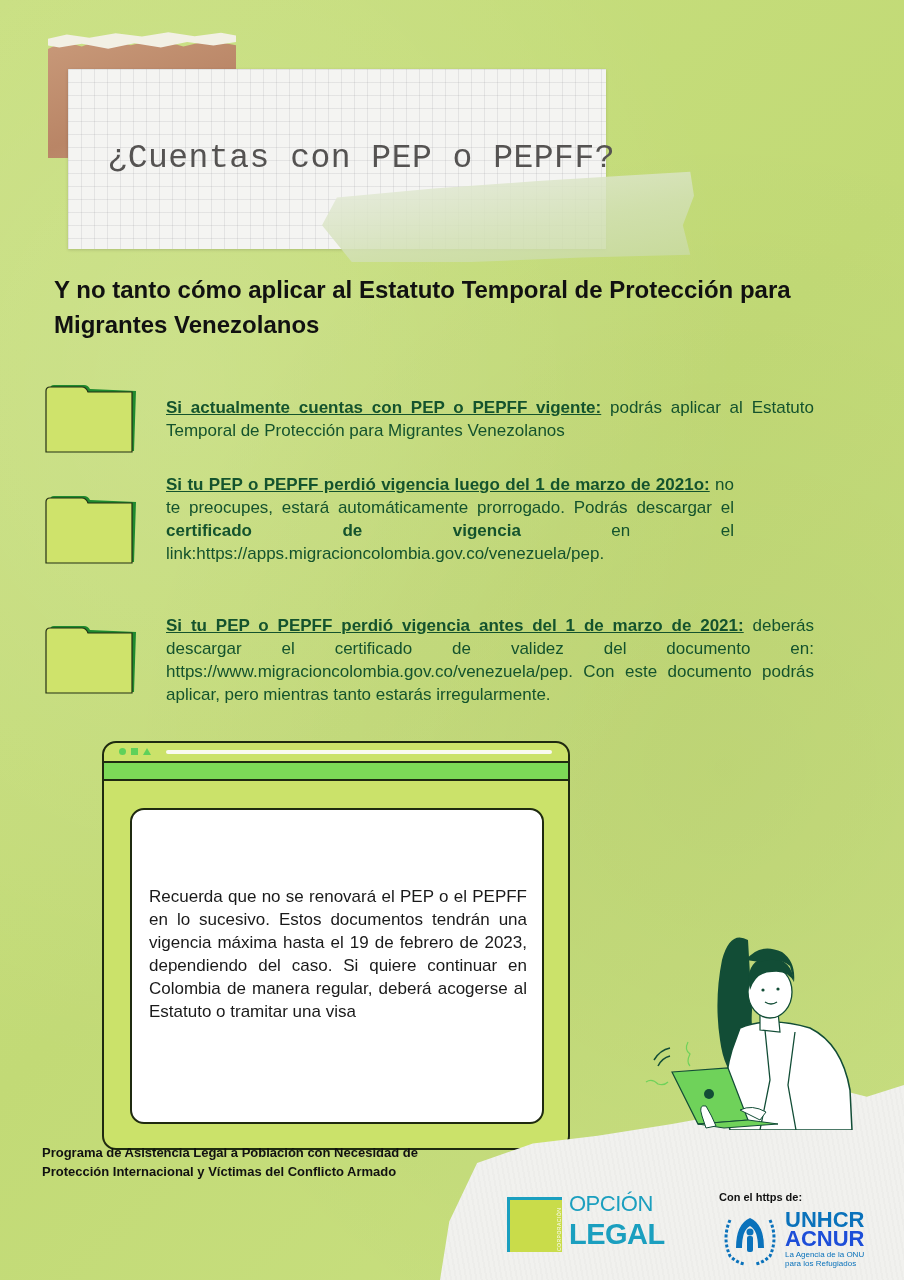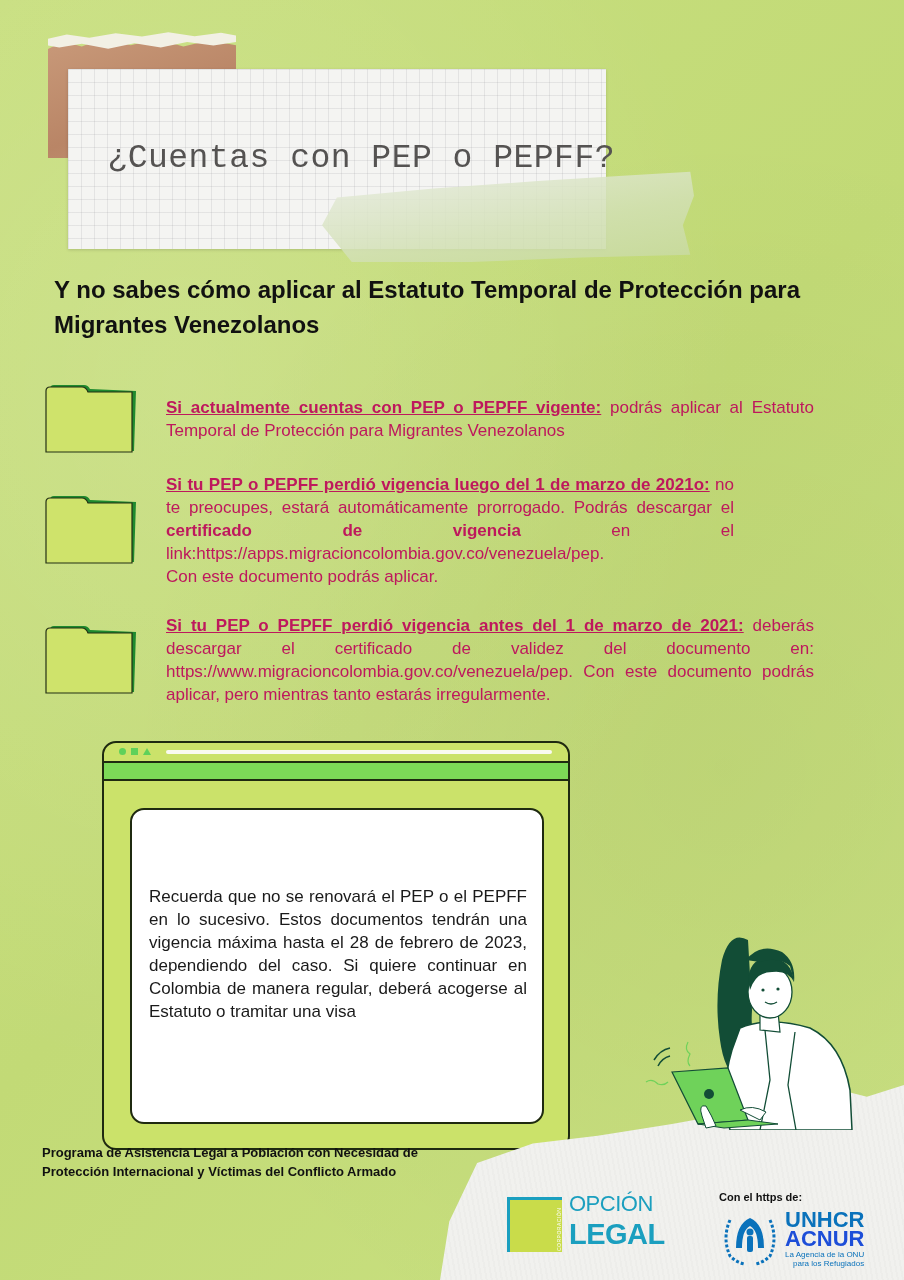"Y no sabes cómo aplicar" div.abs { text: sabes -> tanto }
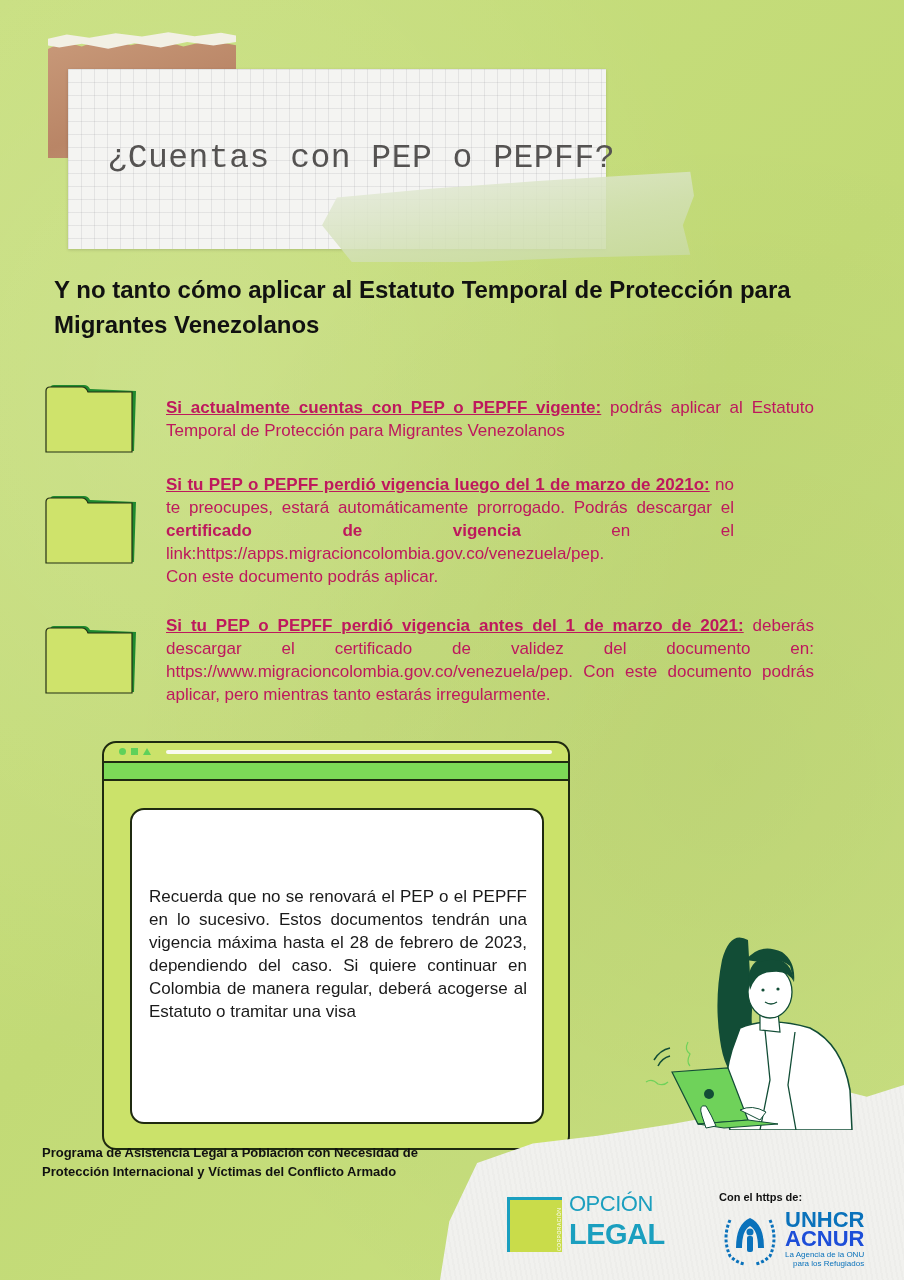"Si actualmente cuentas con PEP" .block { color: #be185d -> #14532d }
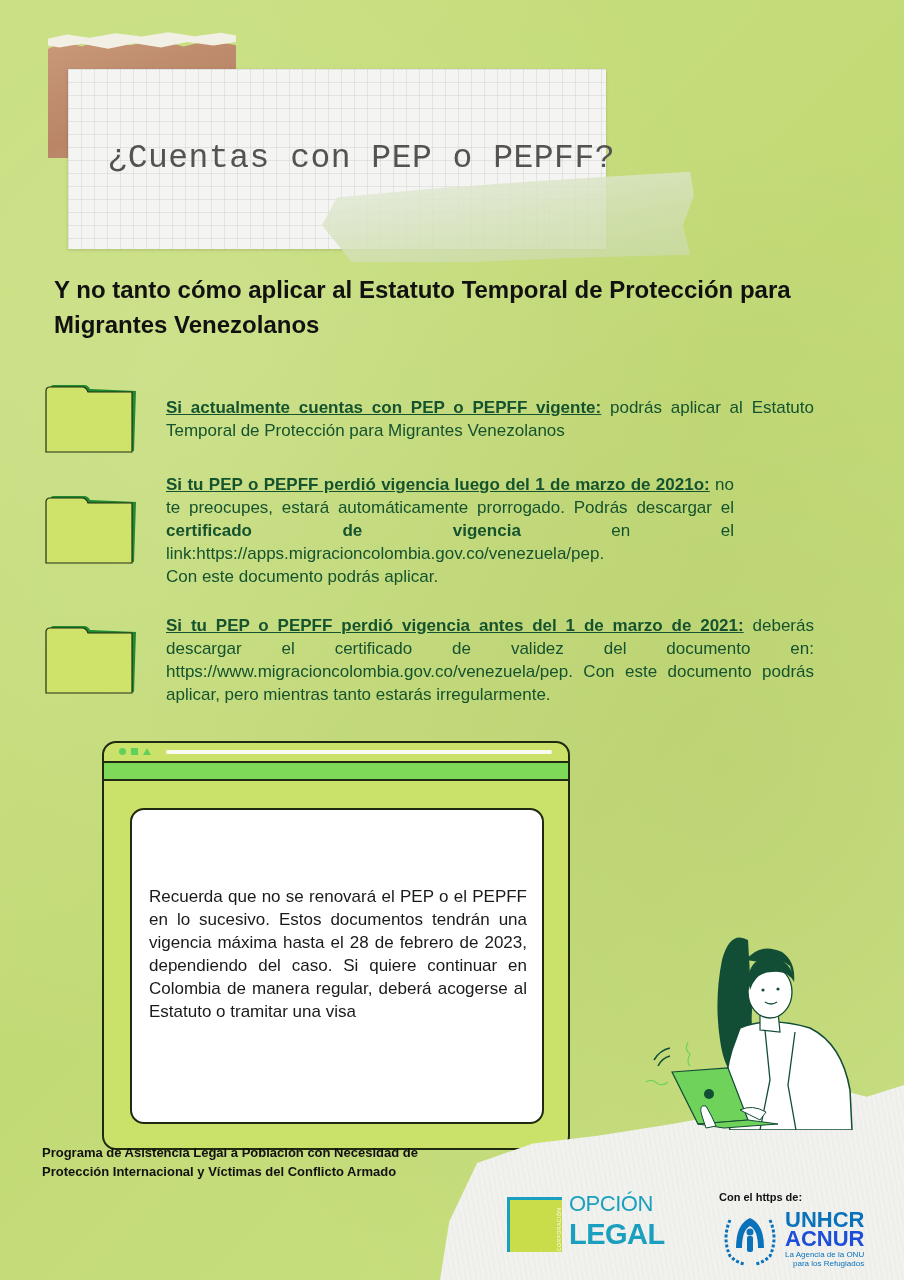"Con este documento podrás aplicar." div { html: <div>Con este documento podrás aplicar.</div> -> none }
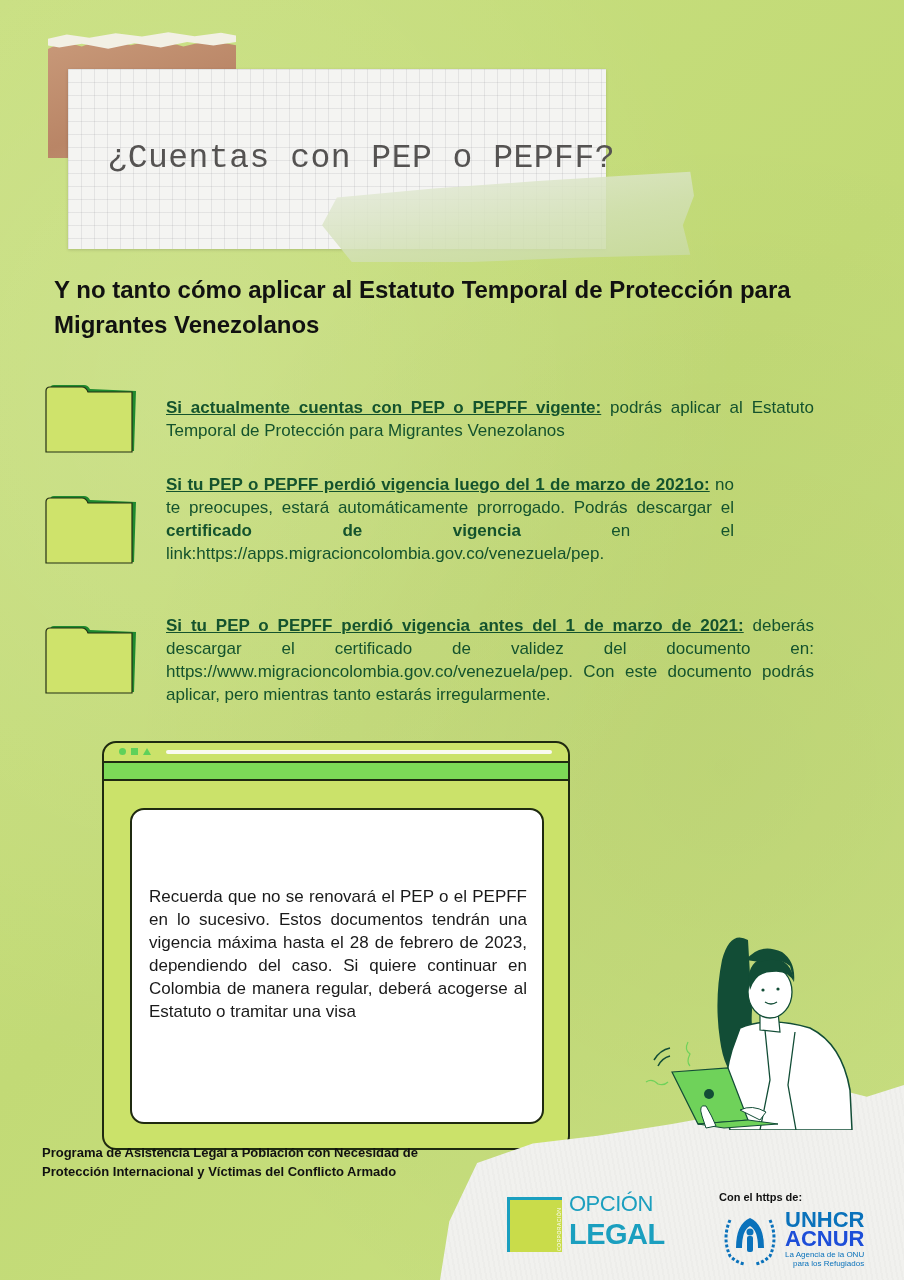"Recuerda que no se renovará" div.note { text: 28 -> 19 }
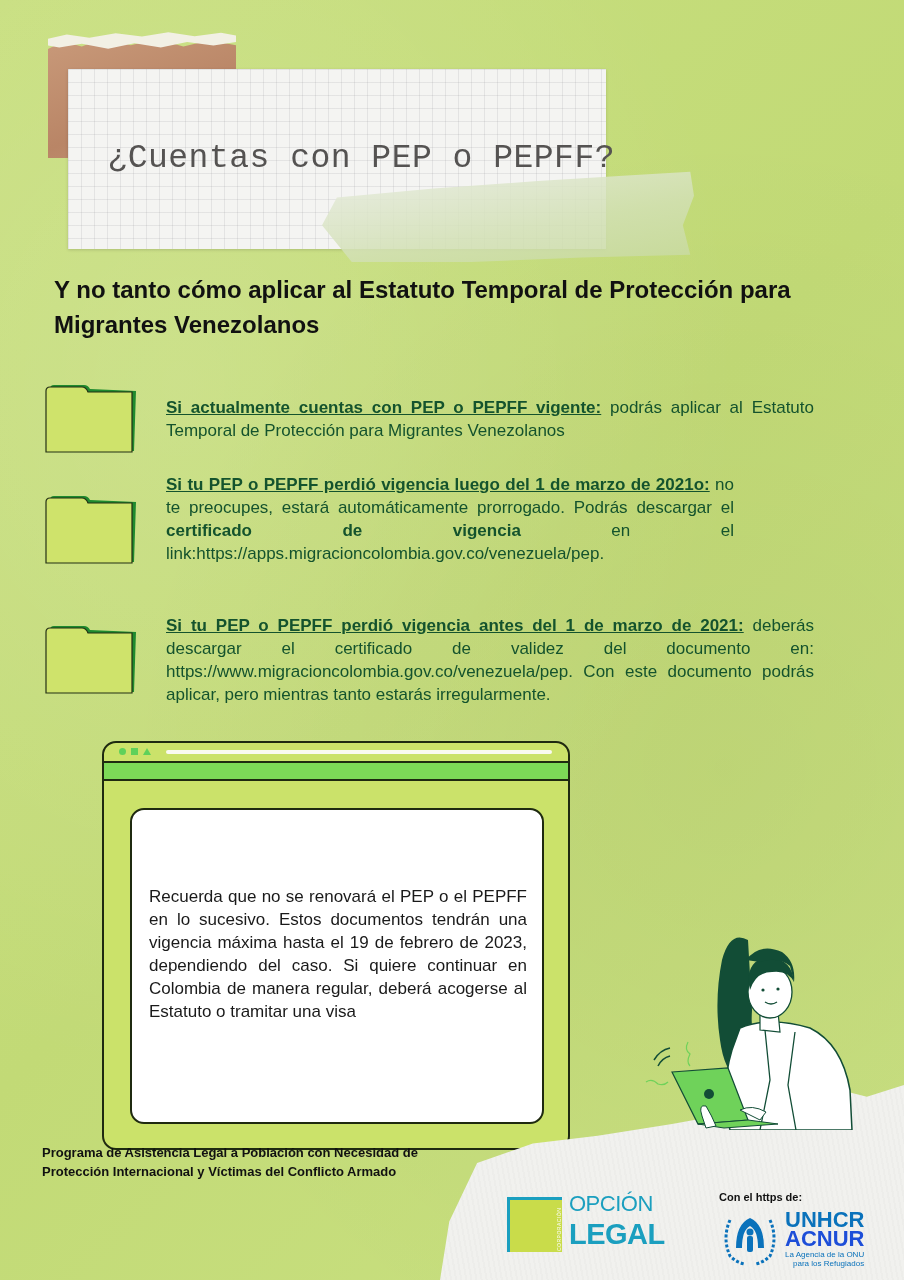"UNHCR" .unhcr { text-align: right -> none }
